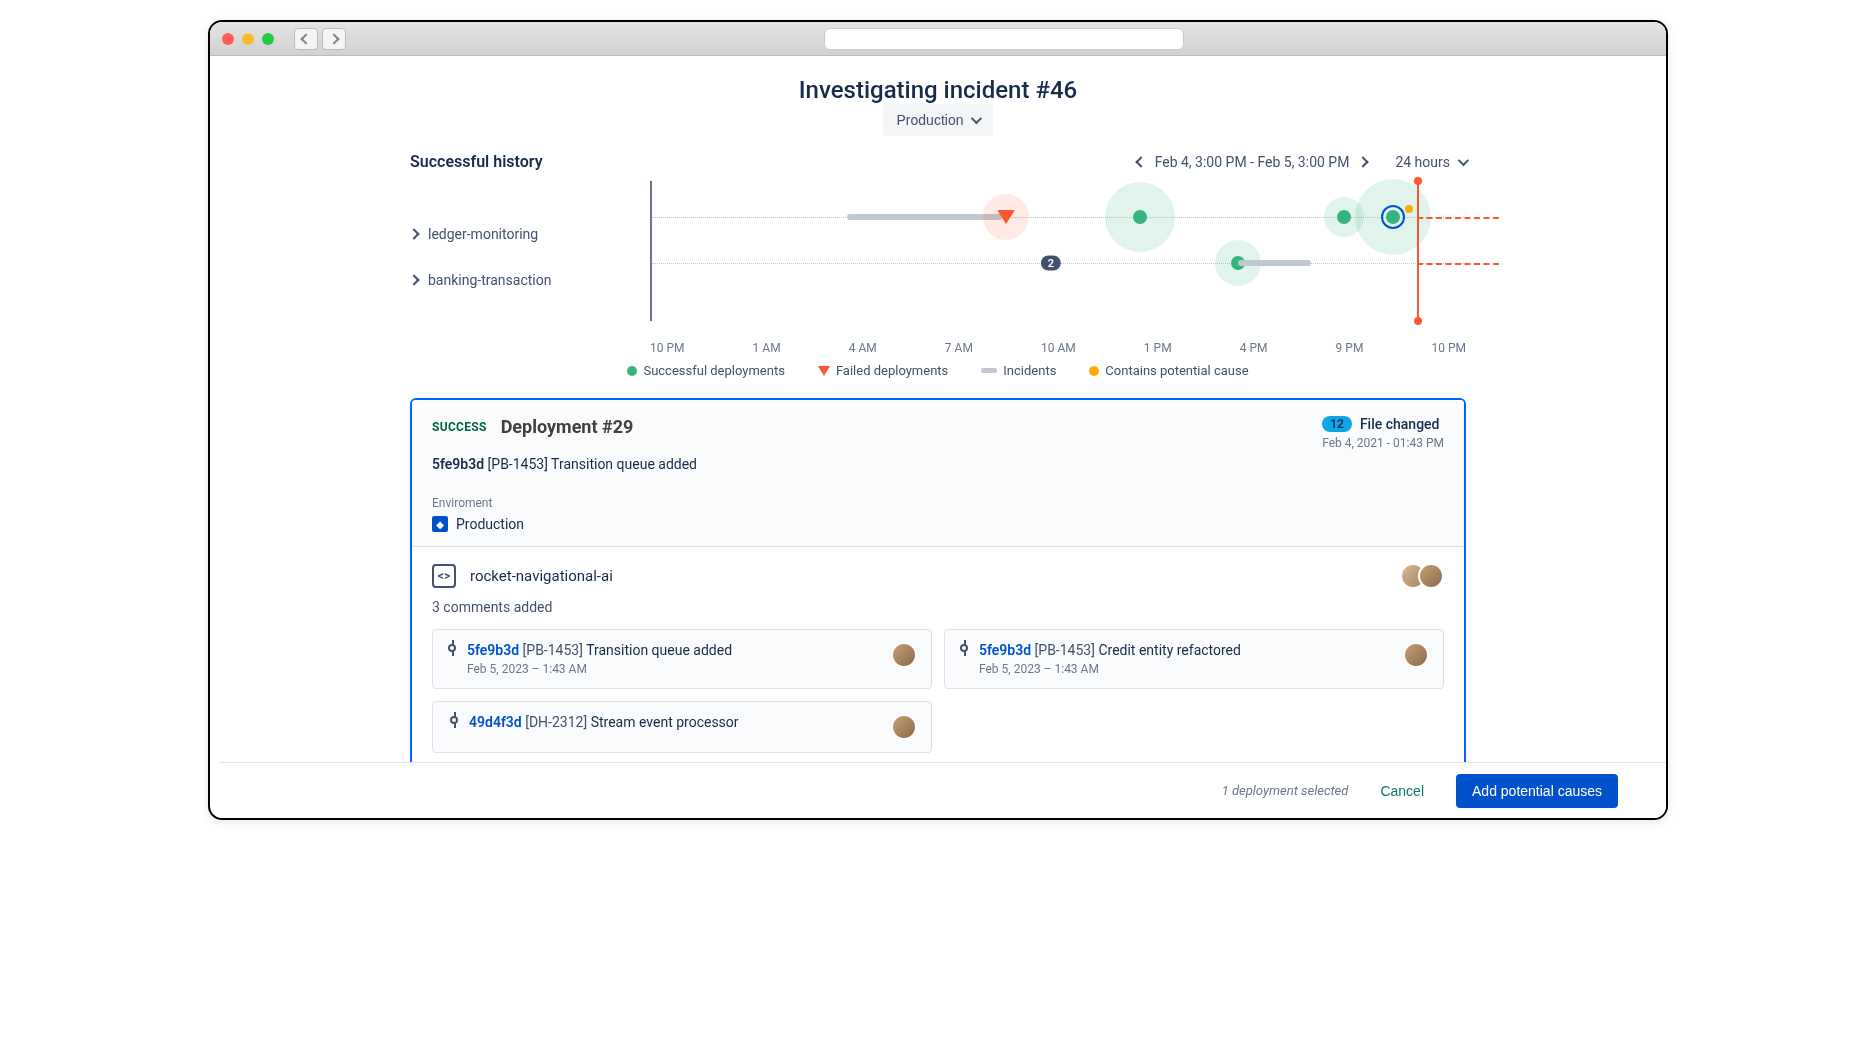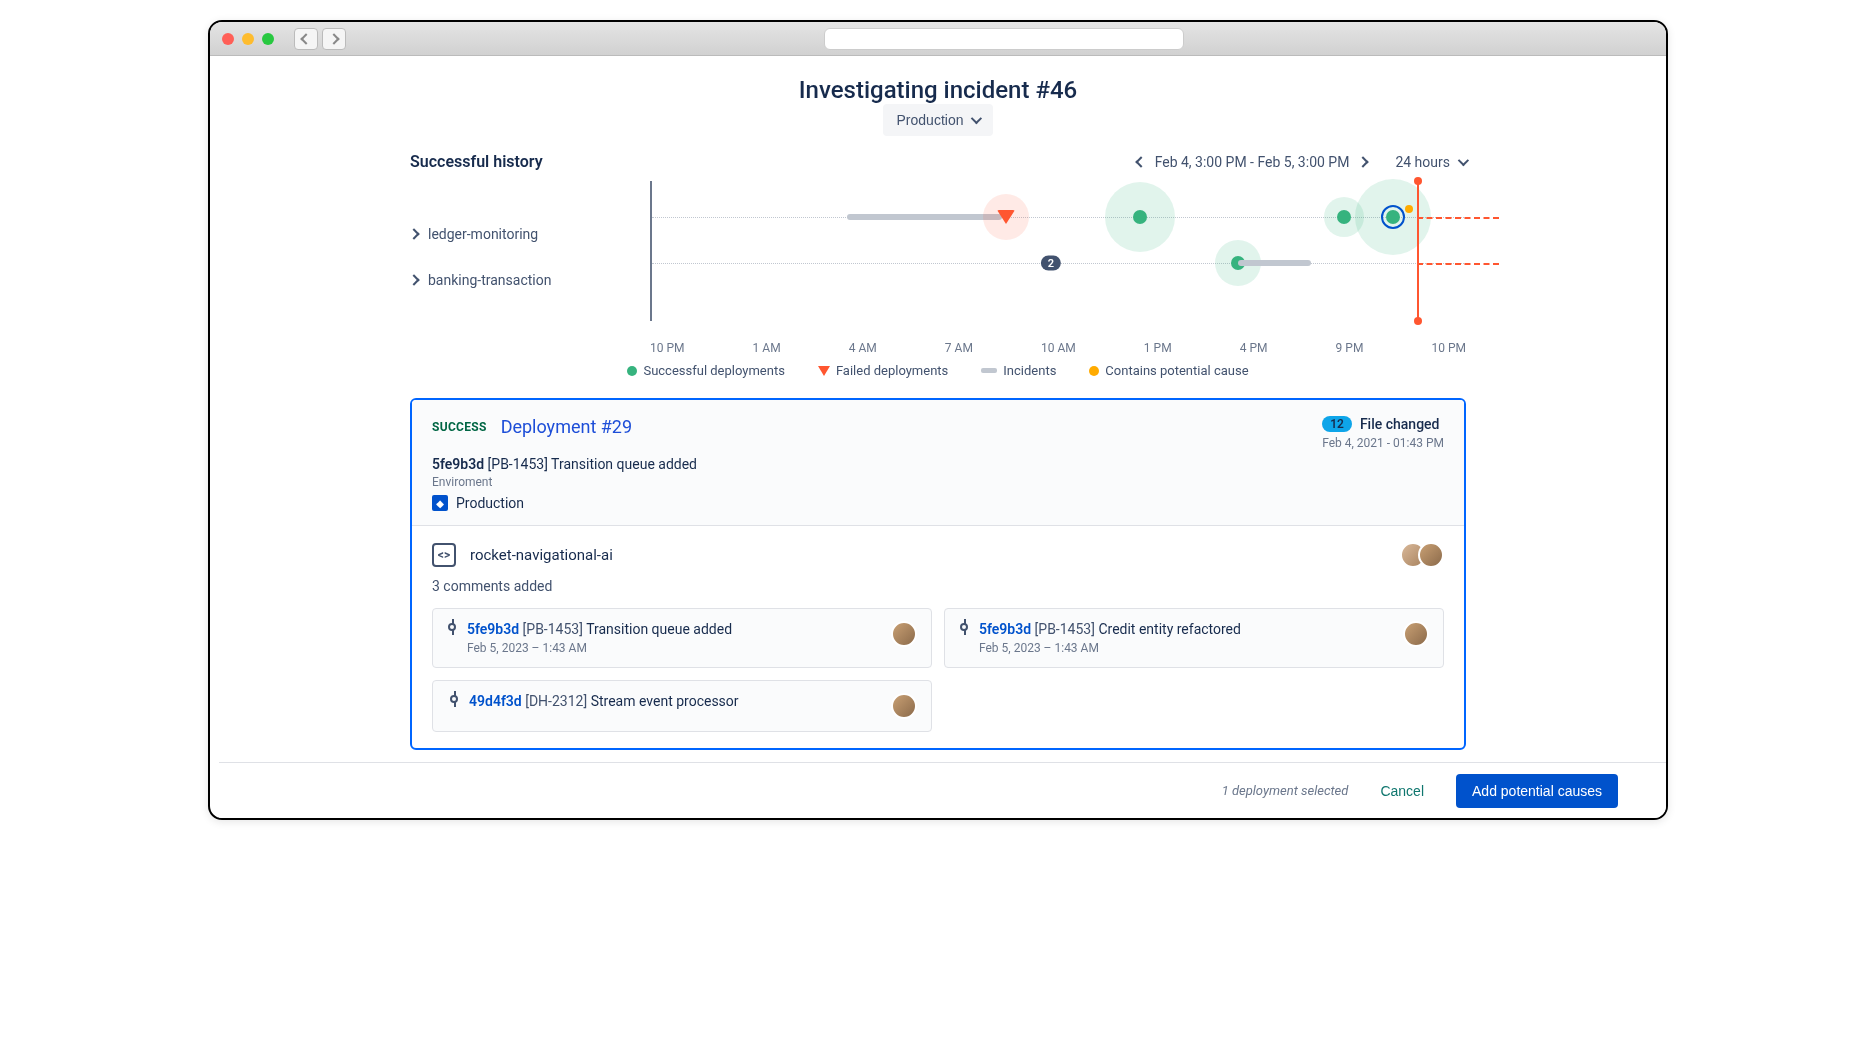"Deployment #29" .deploy-title { color: #1d4ed8 -> #404040; font-weight: 400 -> 700 }
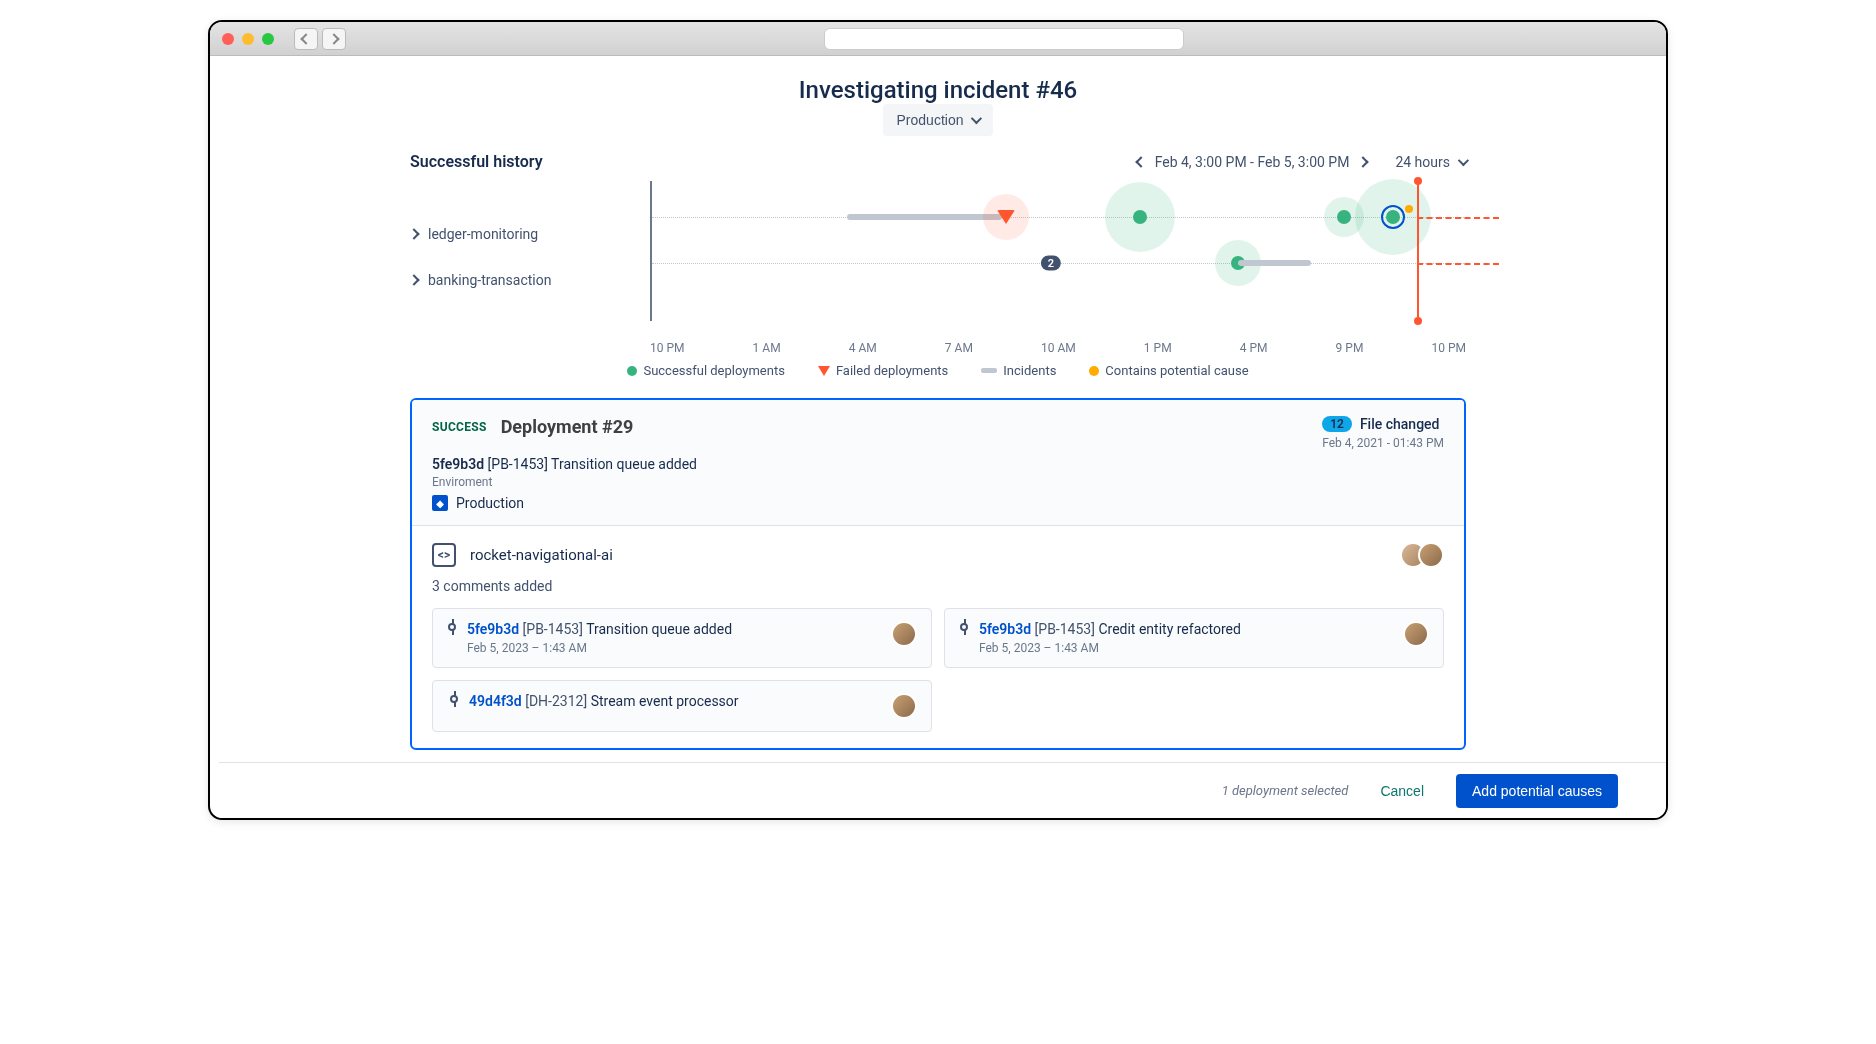"Enviroment" .env-section { margin-top: 3px -> 24px }
